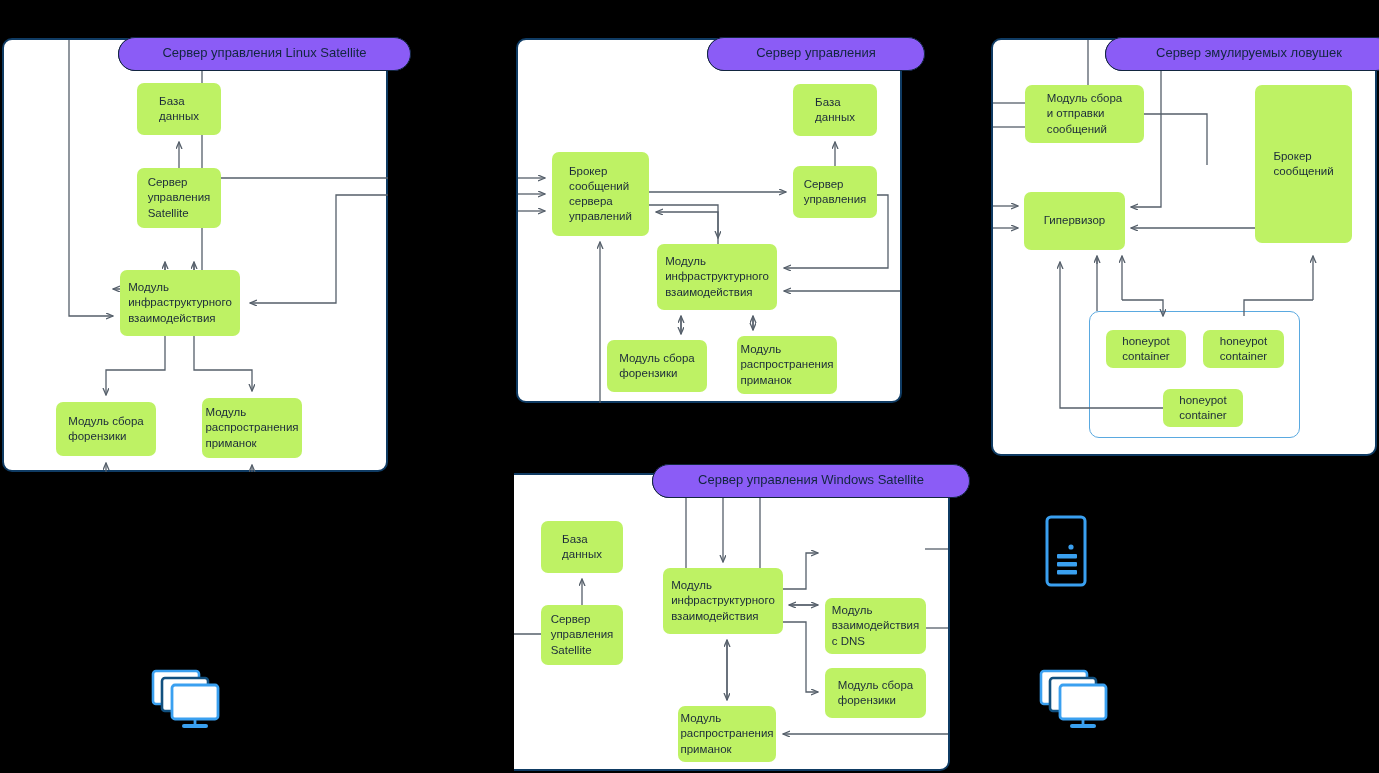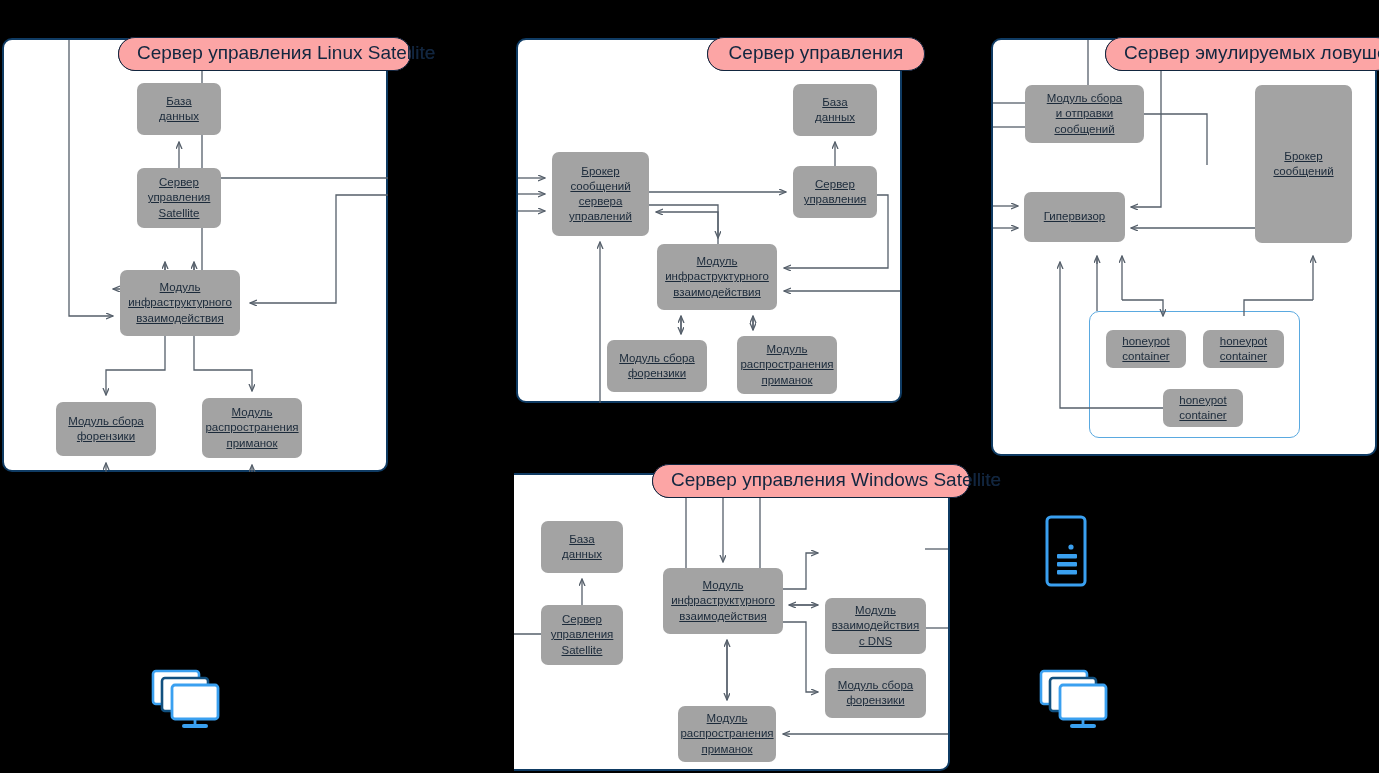"Сервер управления Linux Satellite" .panel-title { background: #fca5a5 -> #8b5cf6; font-size: 19px -> 13px }
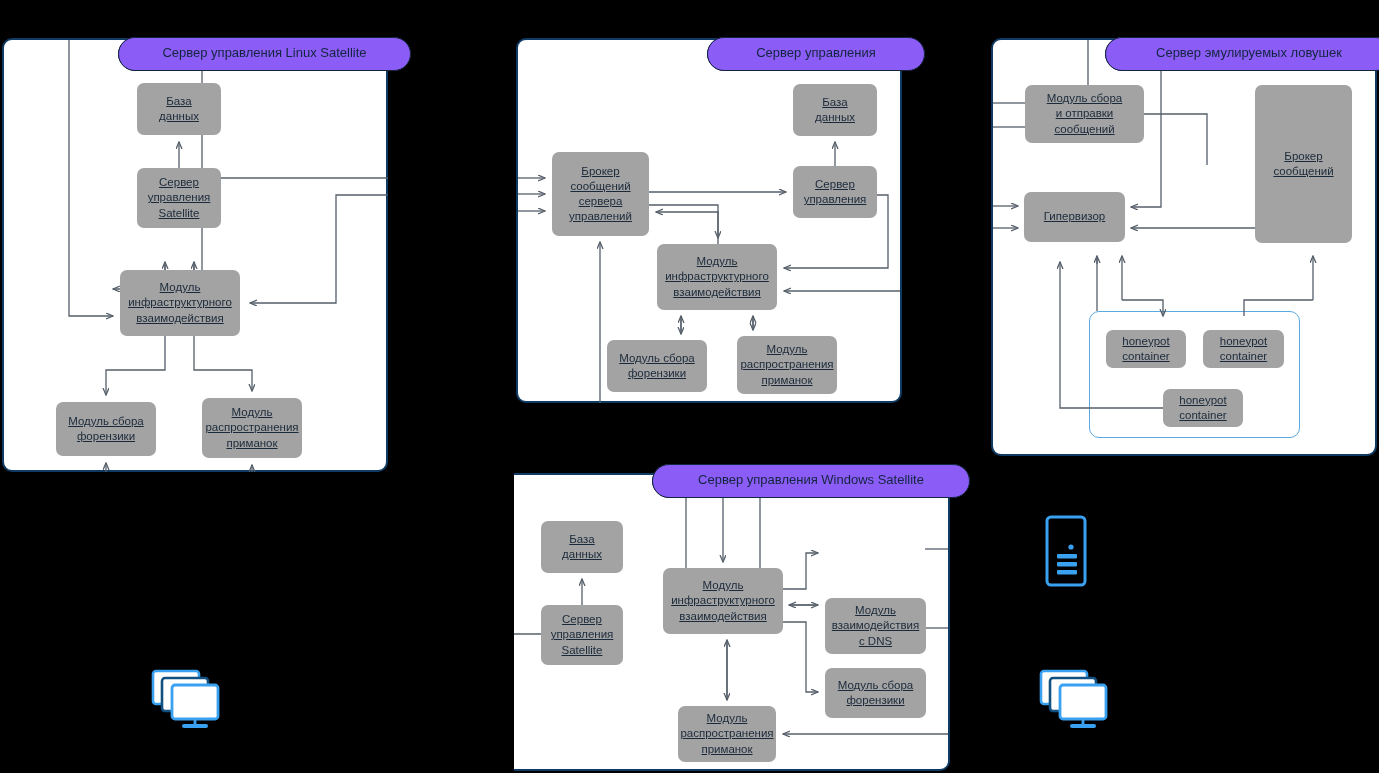"База" .box { background: #a3a3a3 -> #bef264; text-align: center -> none; text-decoration: underline -> none }
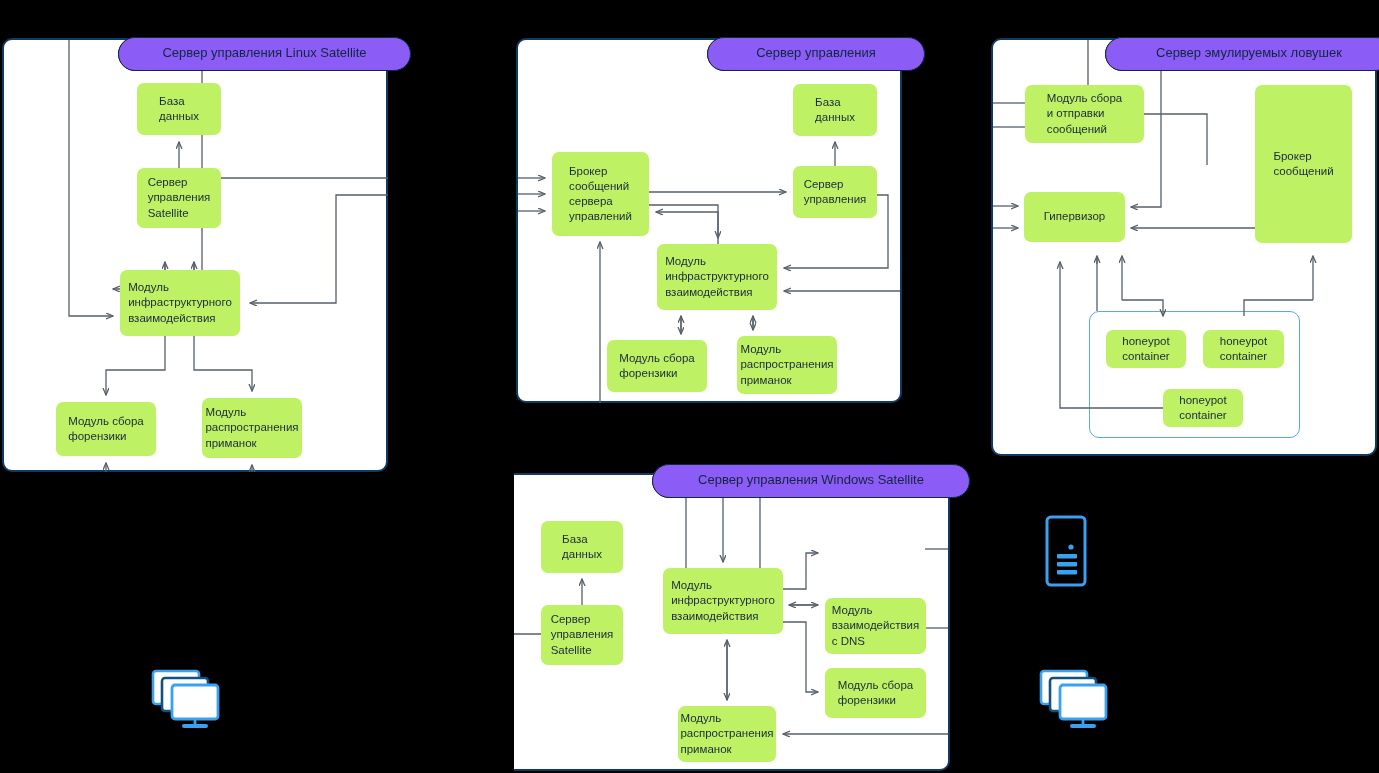"Гипервизор" div.box { height: 50px -> 58px }
